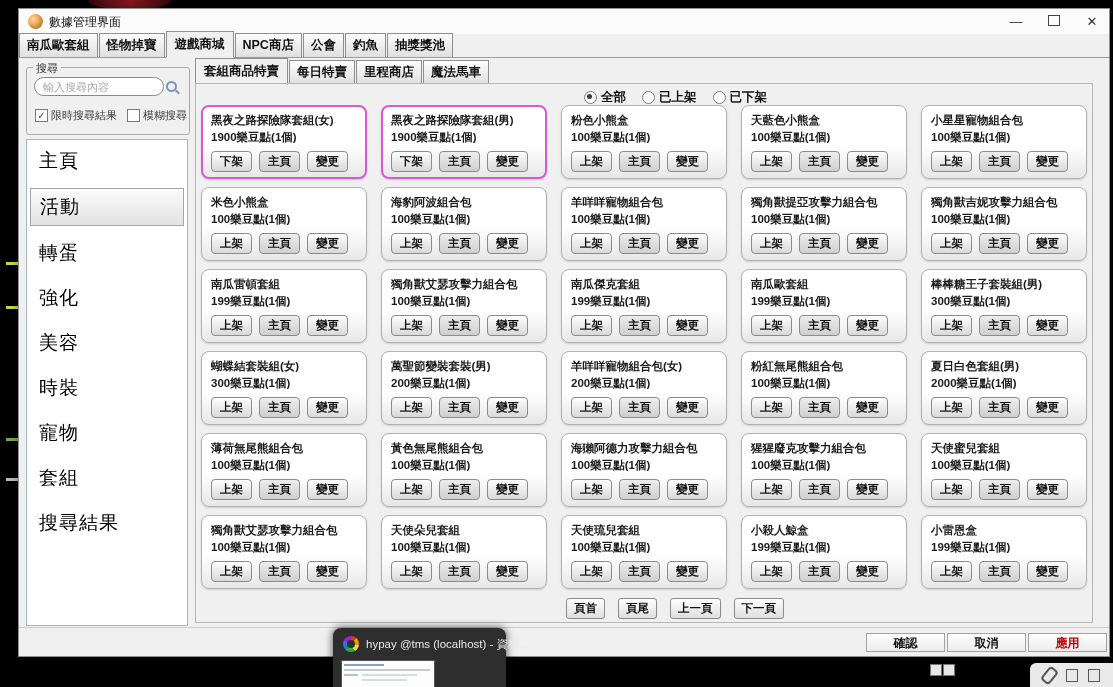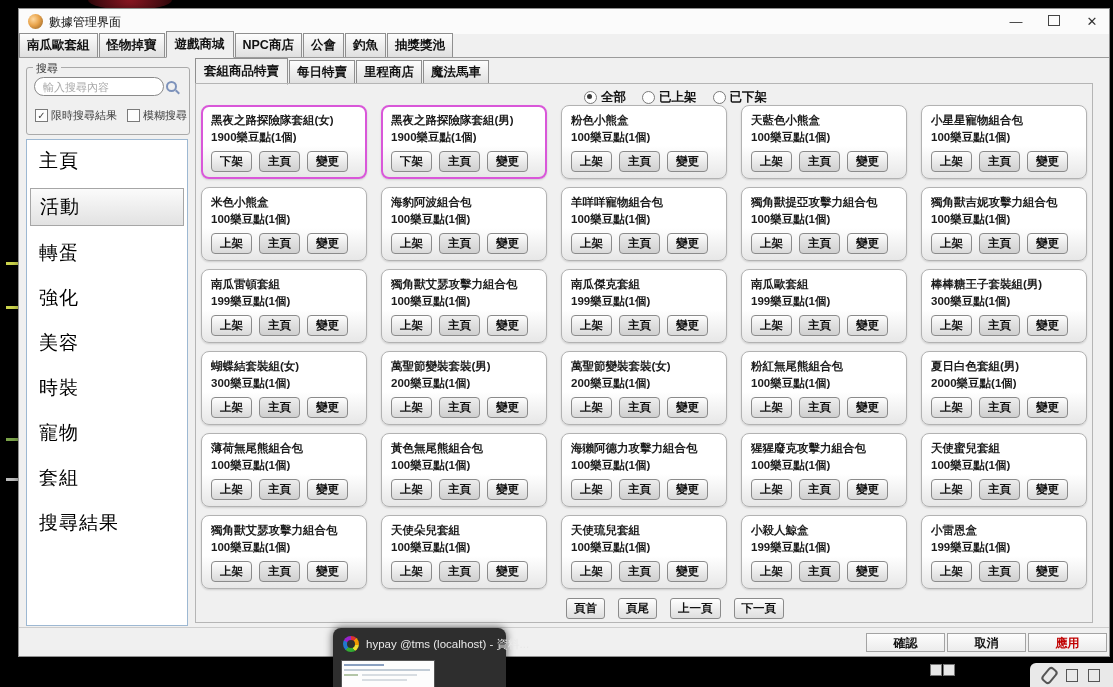"萬聖節變裝套裝(女)" div.c-title { text: 萬聖節變裝套裝 -> 羊咩咩寵物組合包 }
